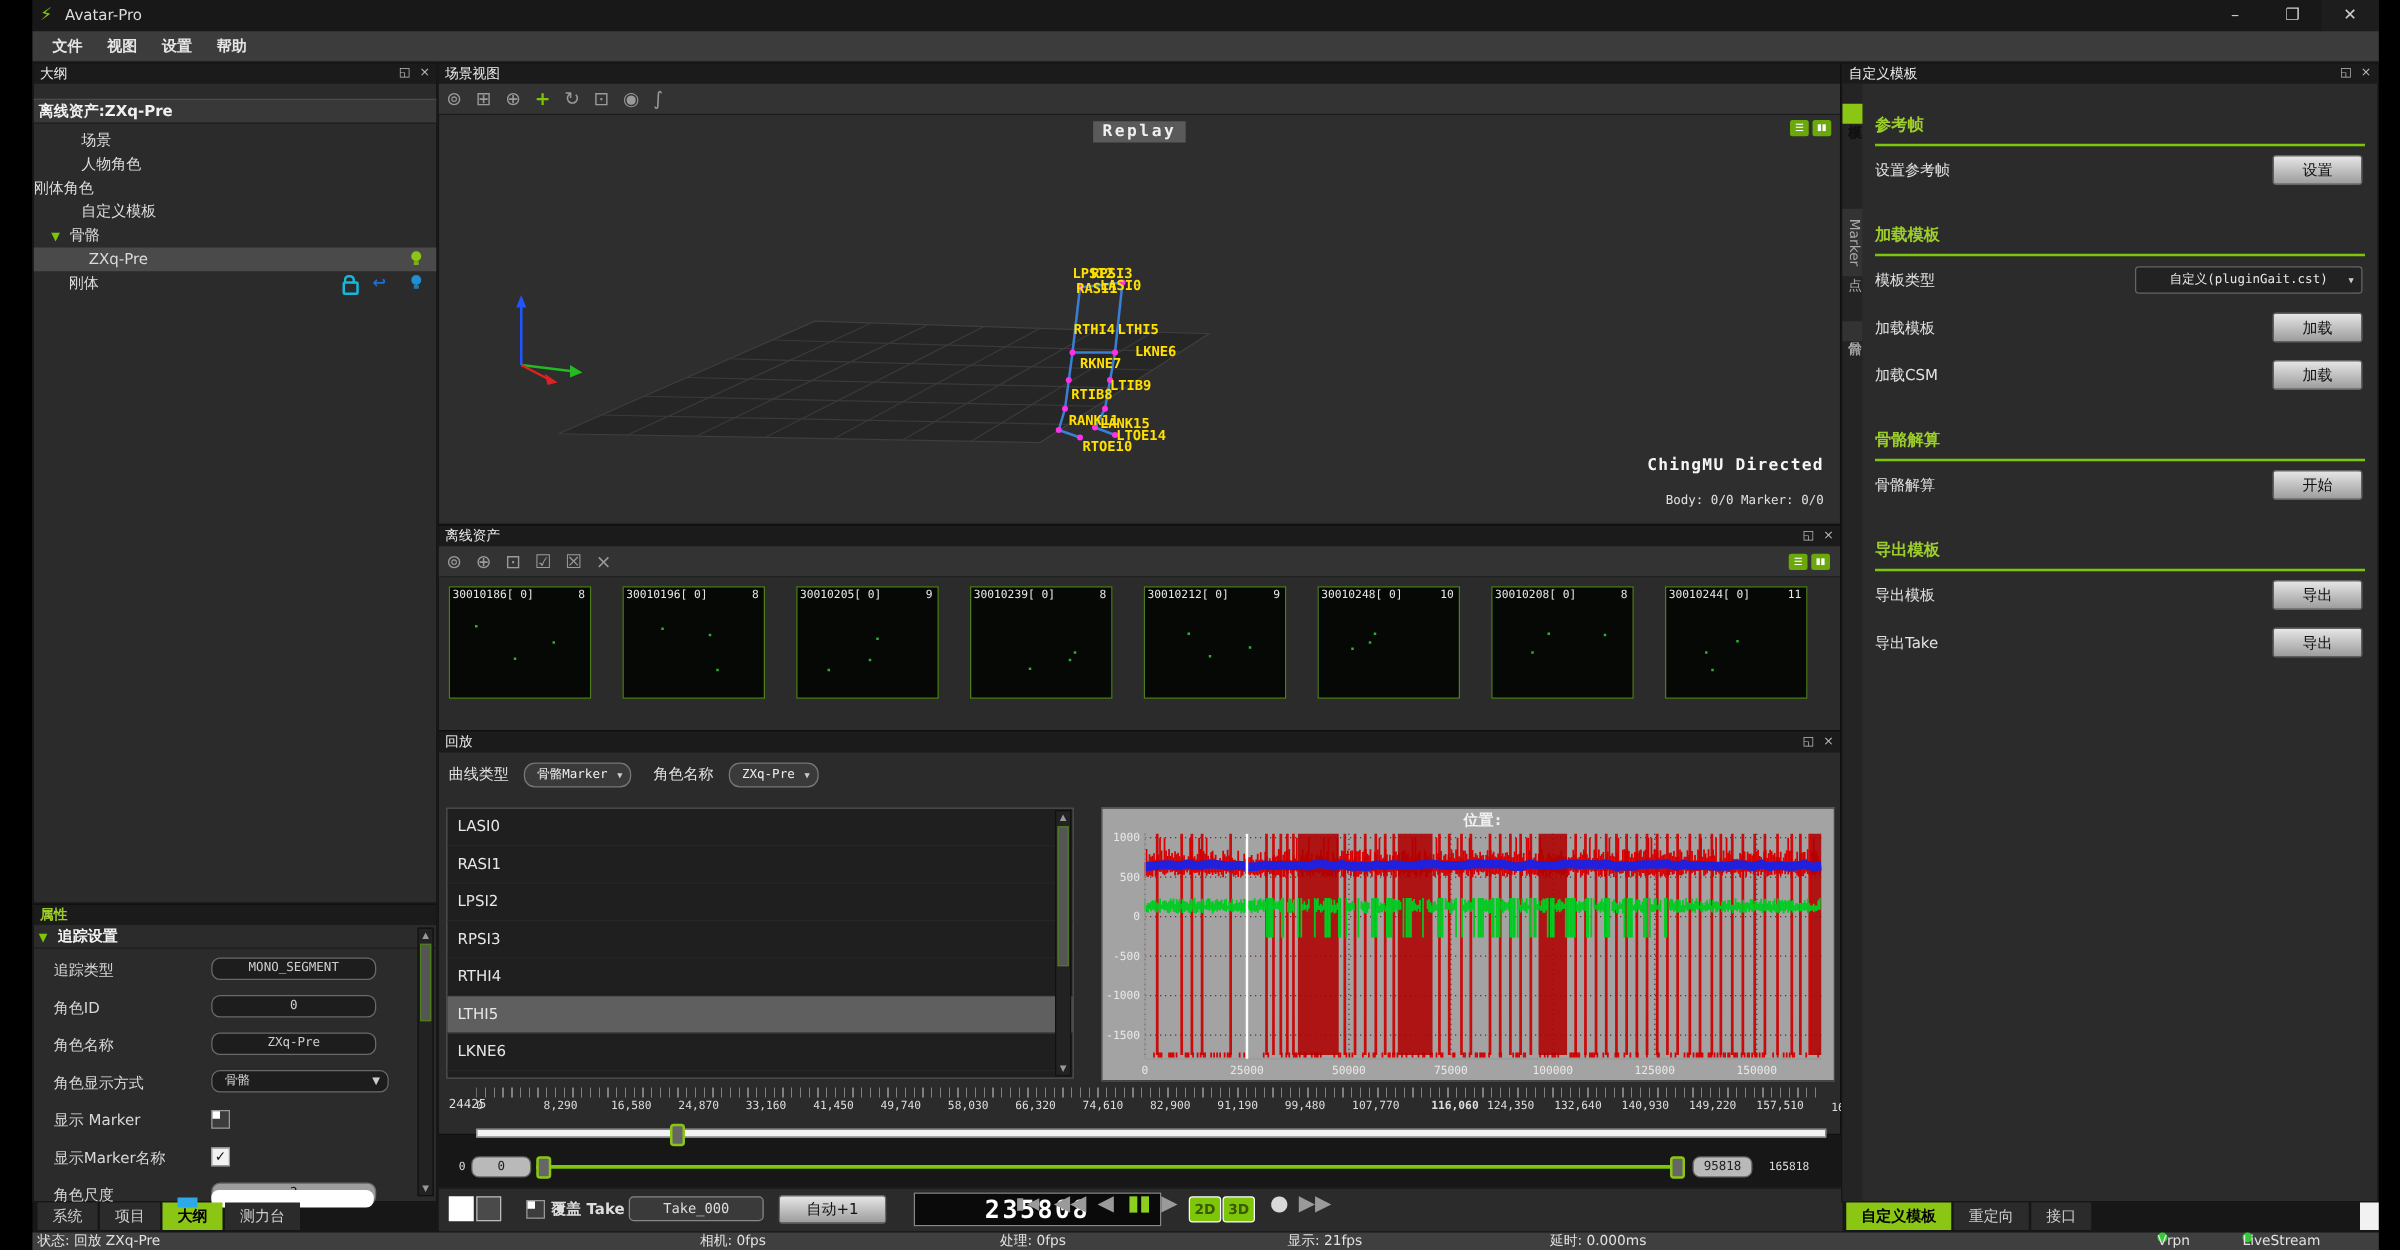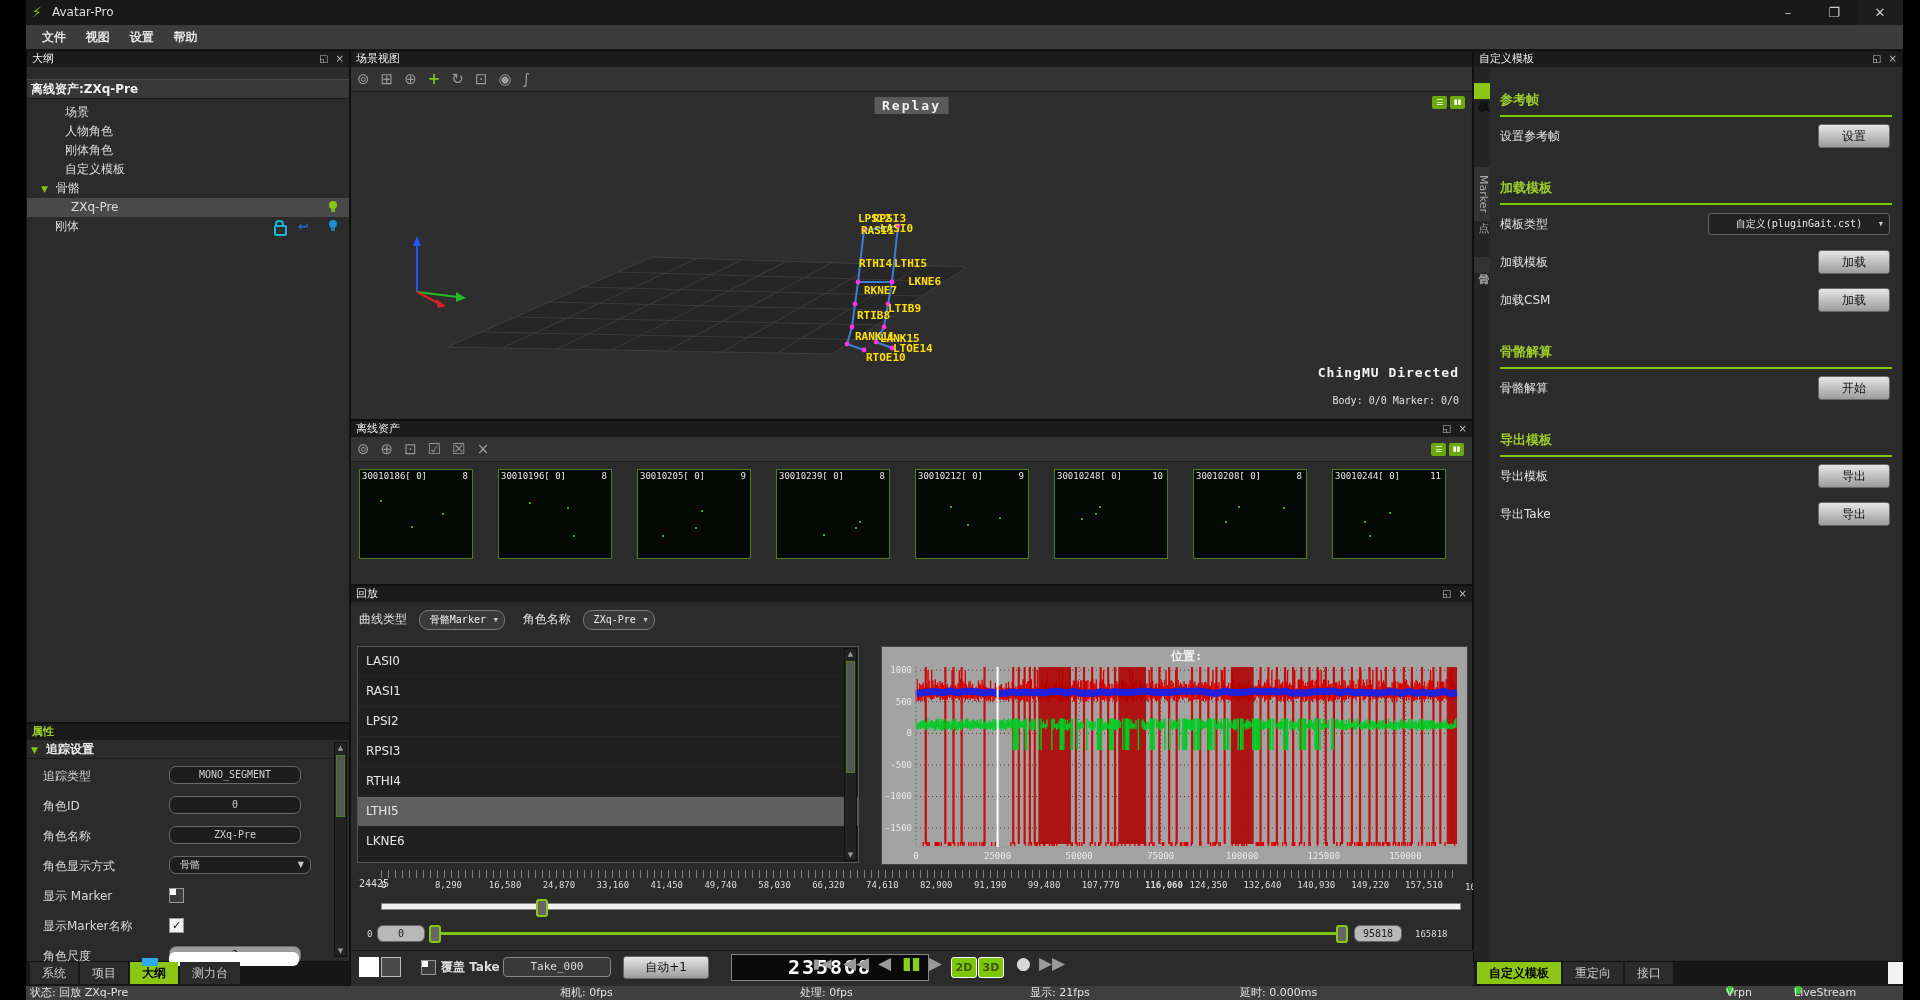"刚体角色" div.trow { padding-left: 38px -> none }
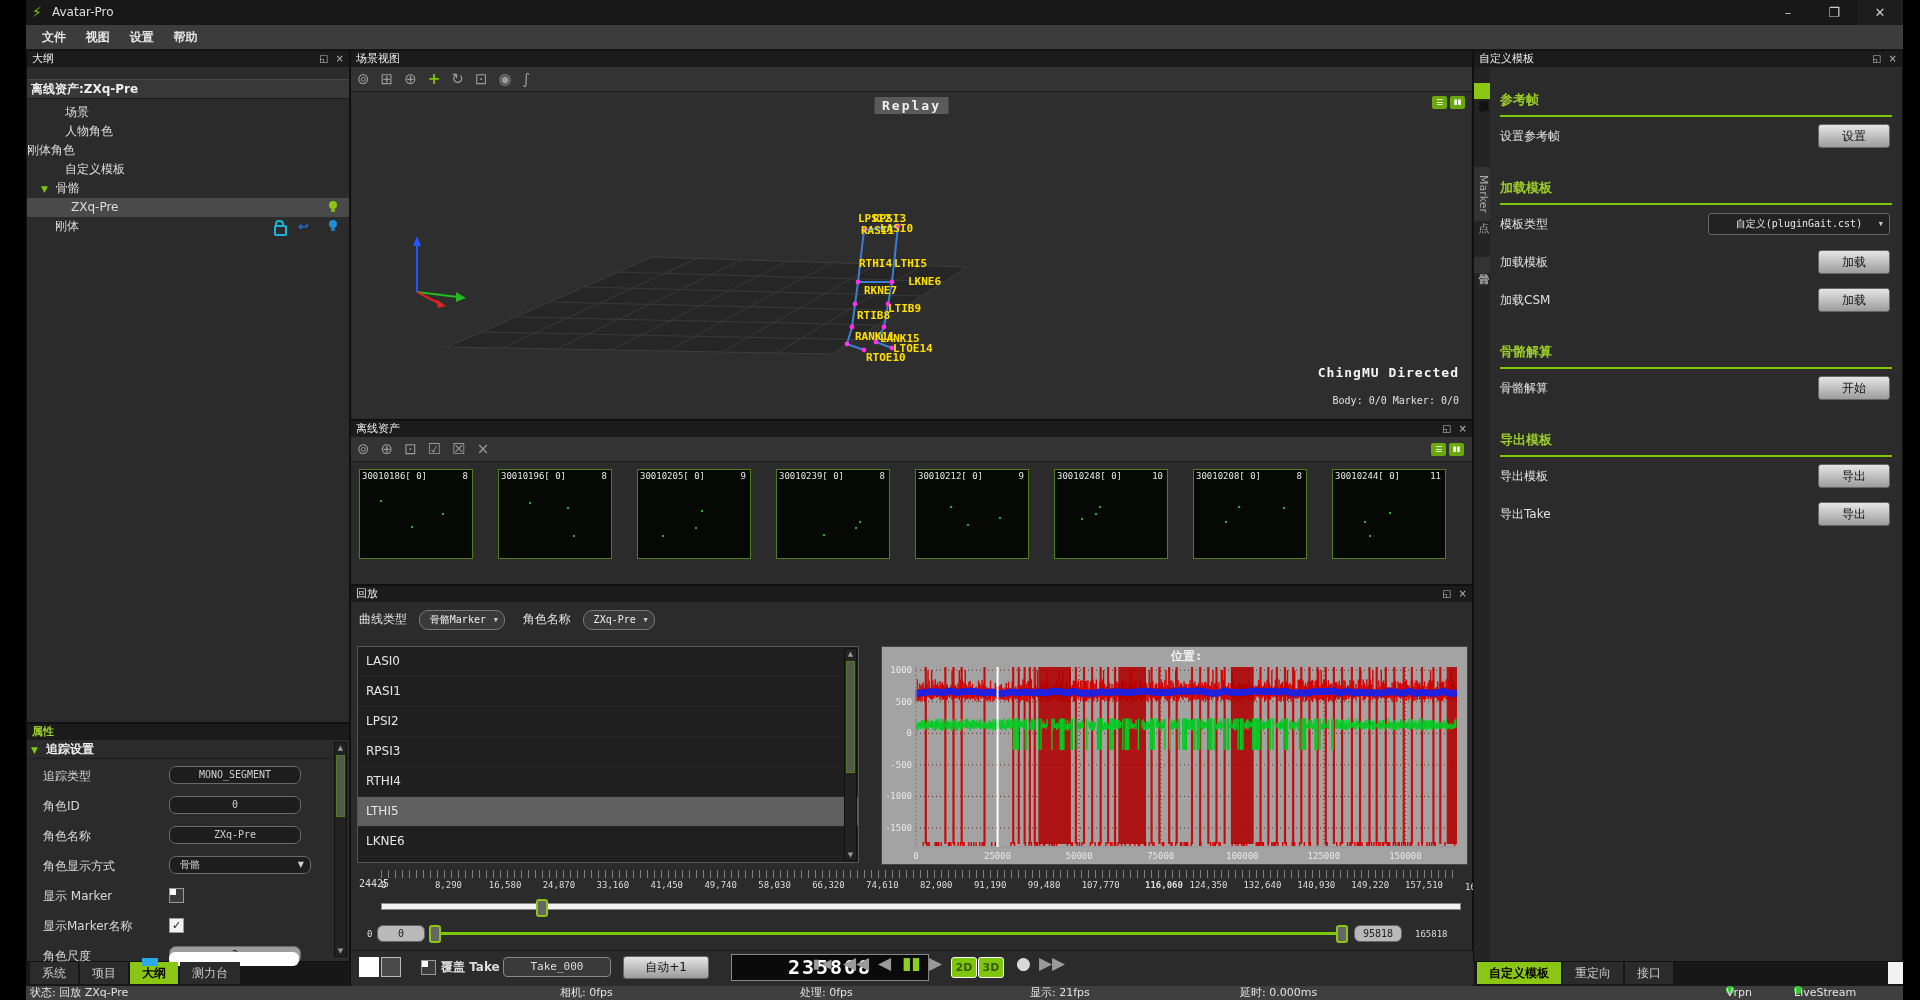"回放" div.panel { height: 416px -> 323px }
